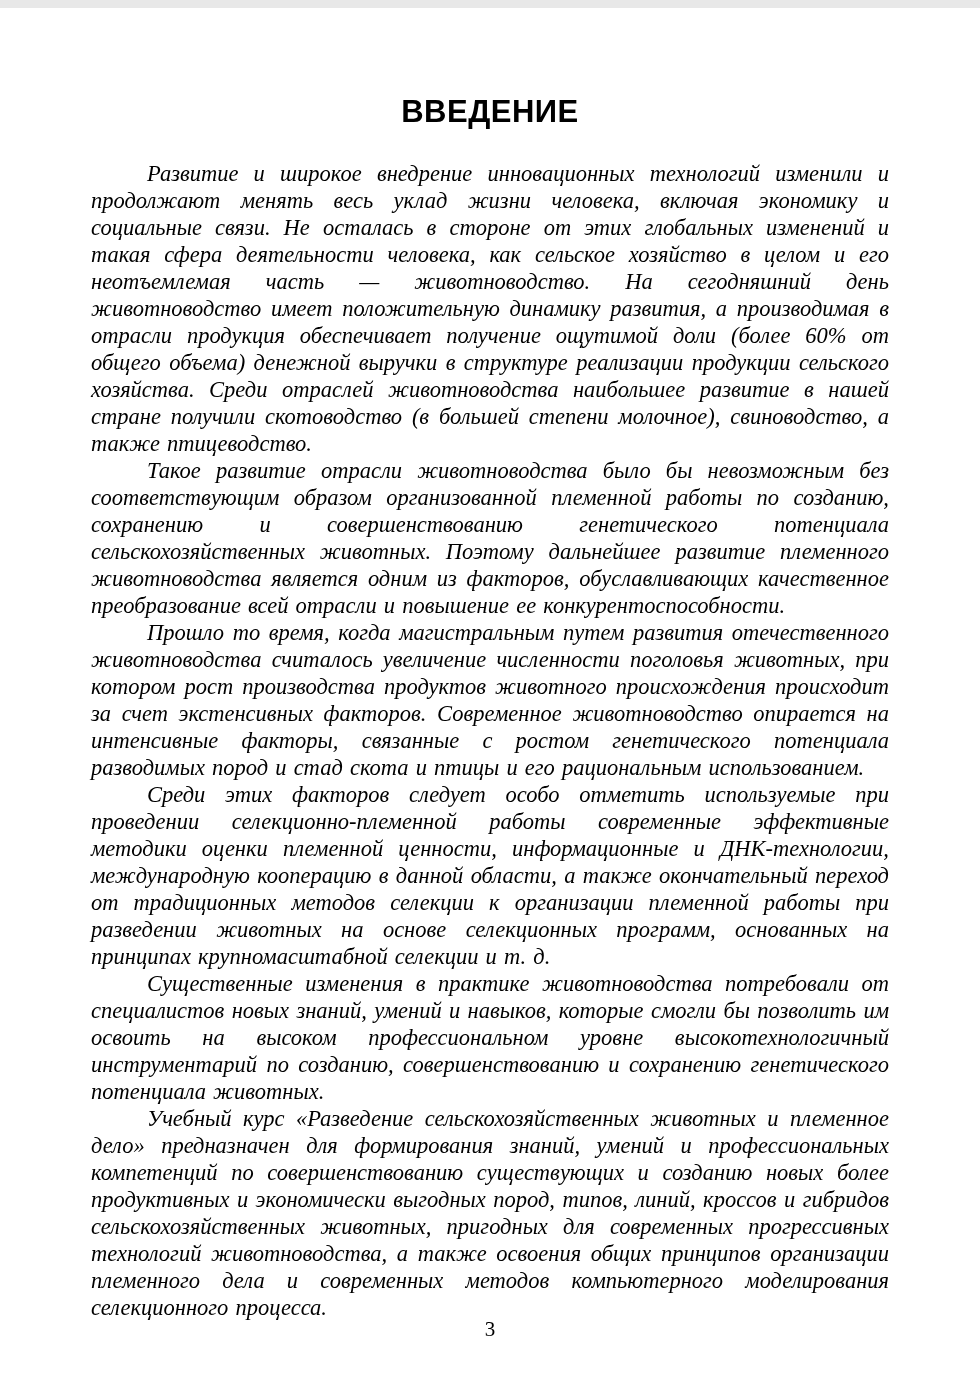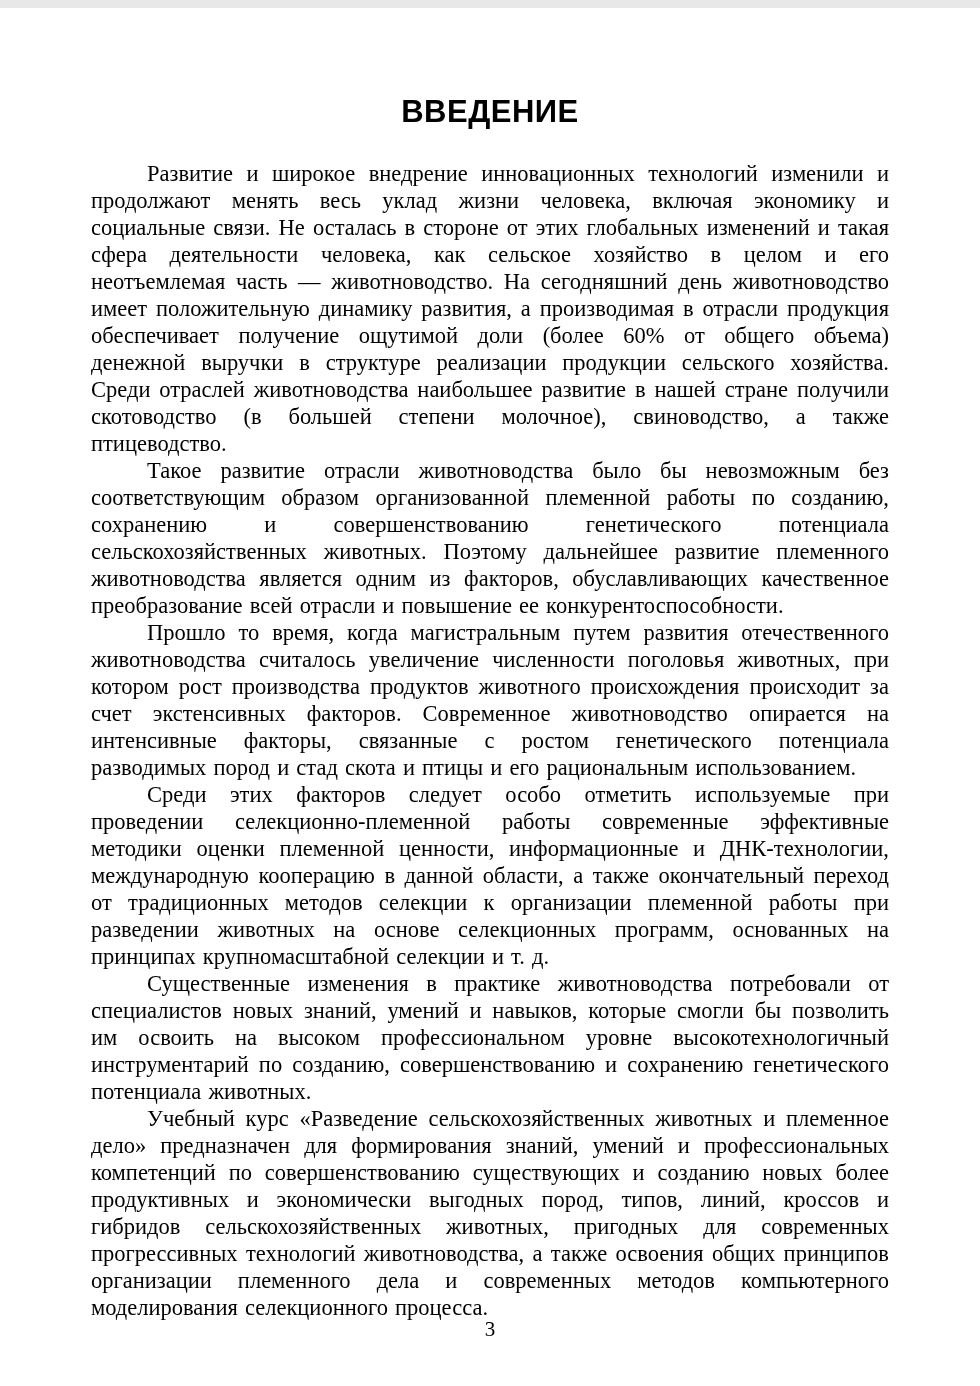"Развитие и широкое внедрение" .content { font-style: none -> italic }
